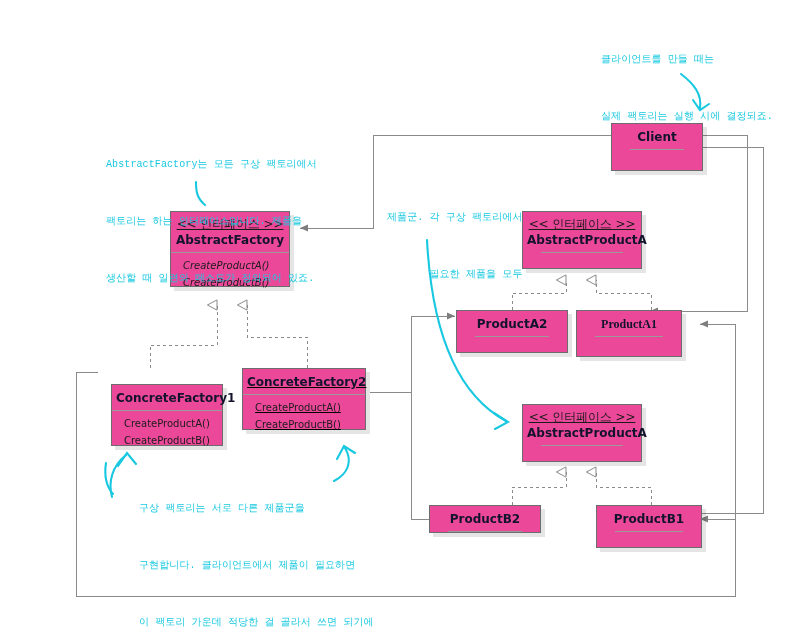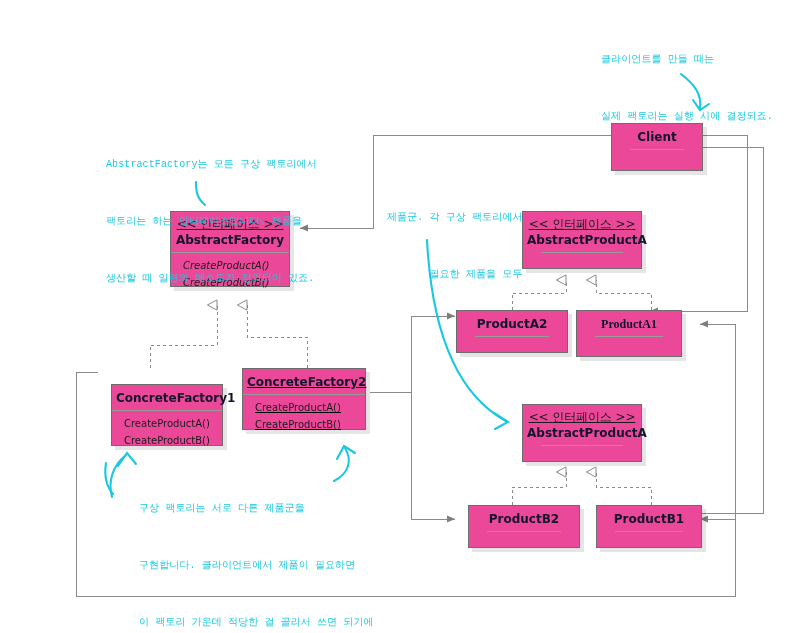"ProductB2" div.uml-box { height: 43px -> 28px; left: 468px -> 429px }
